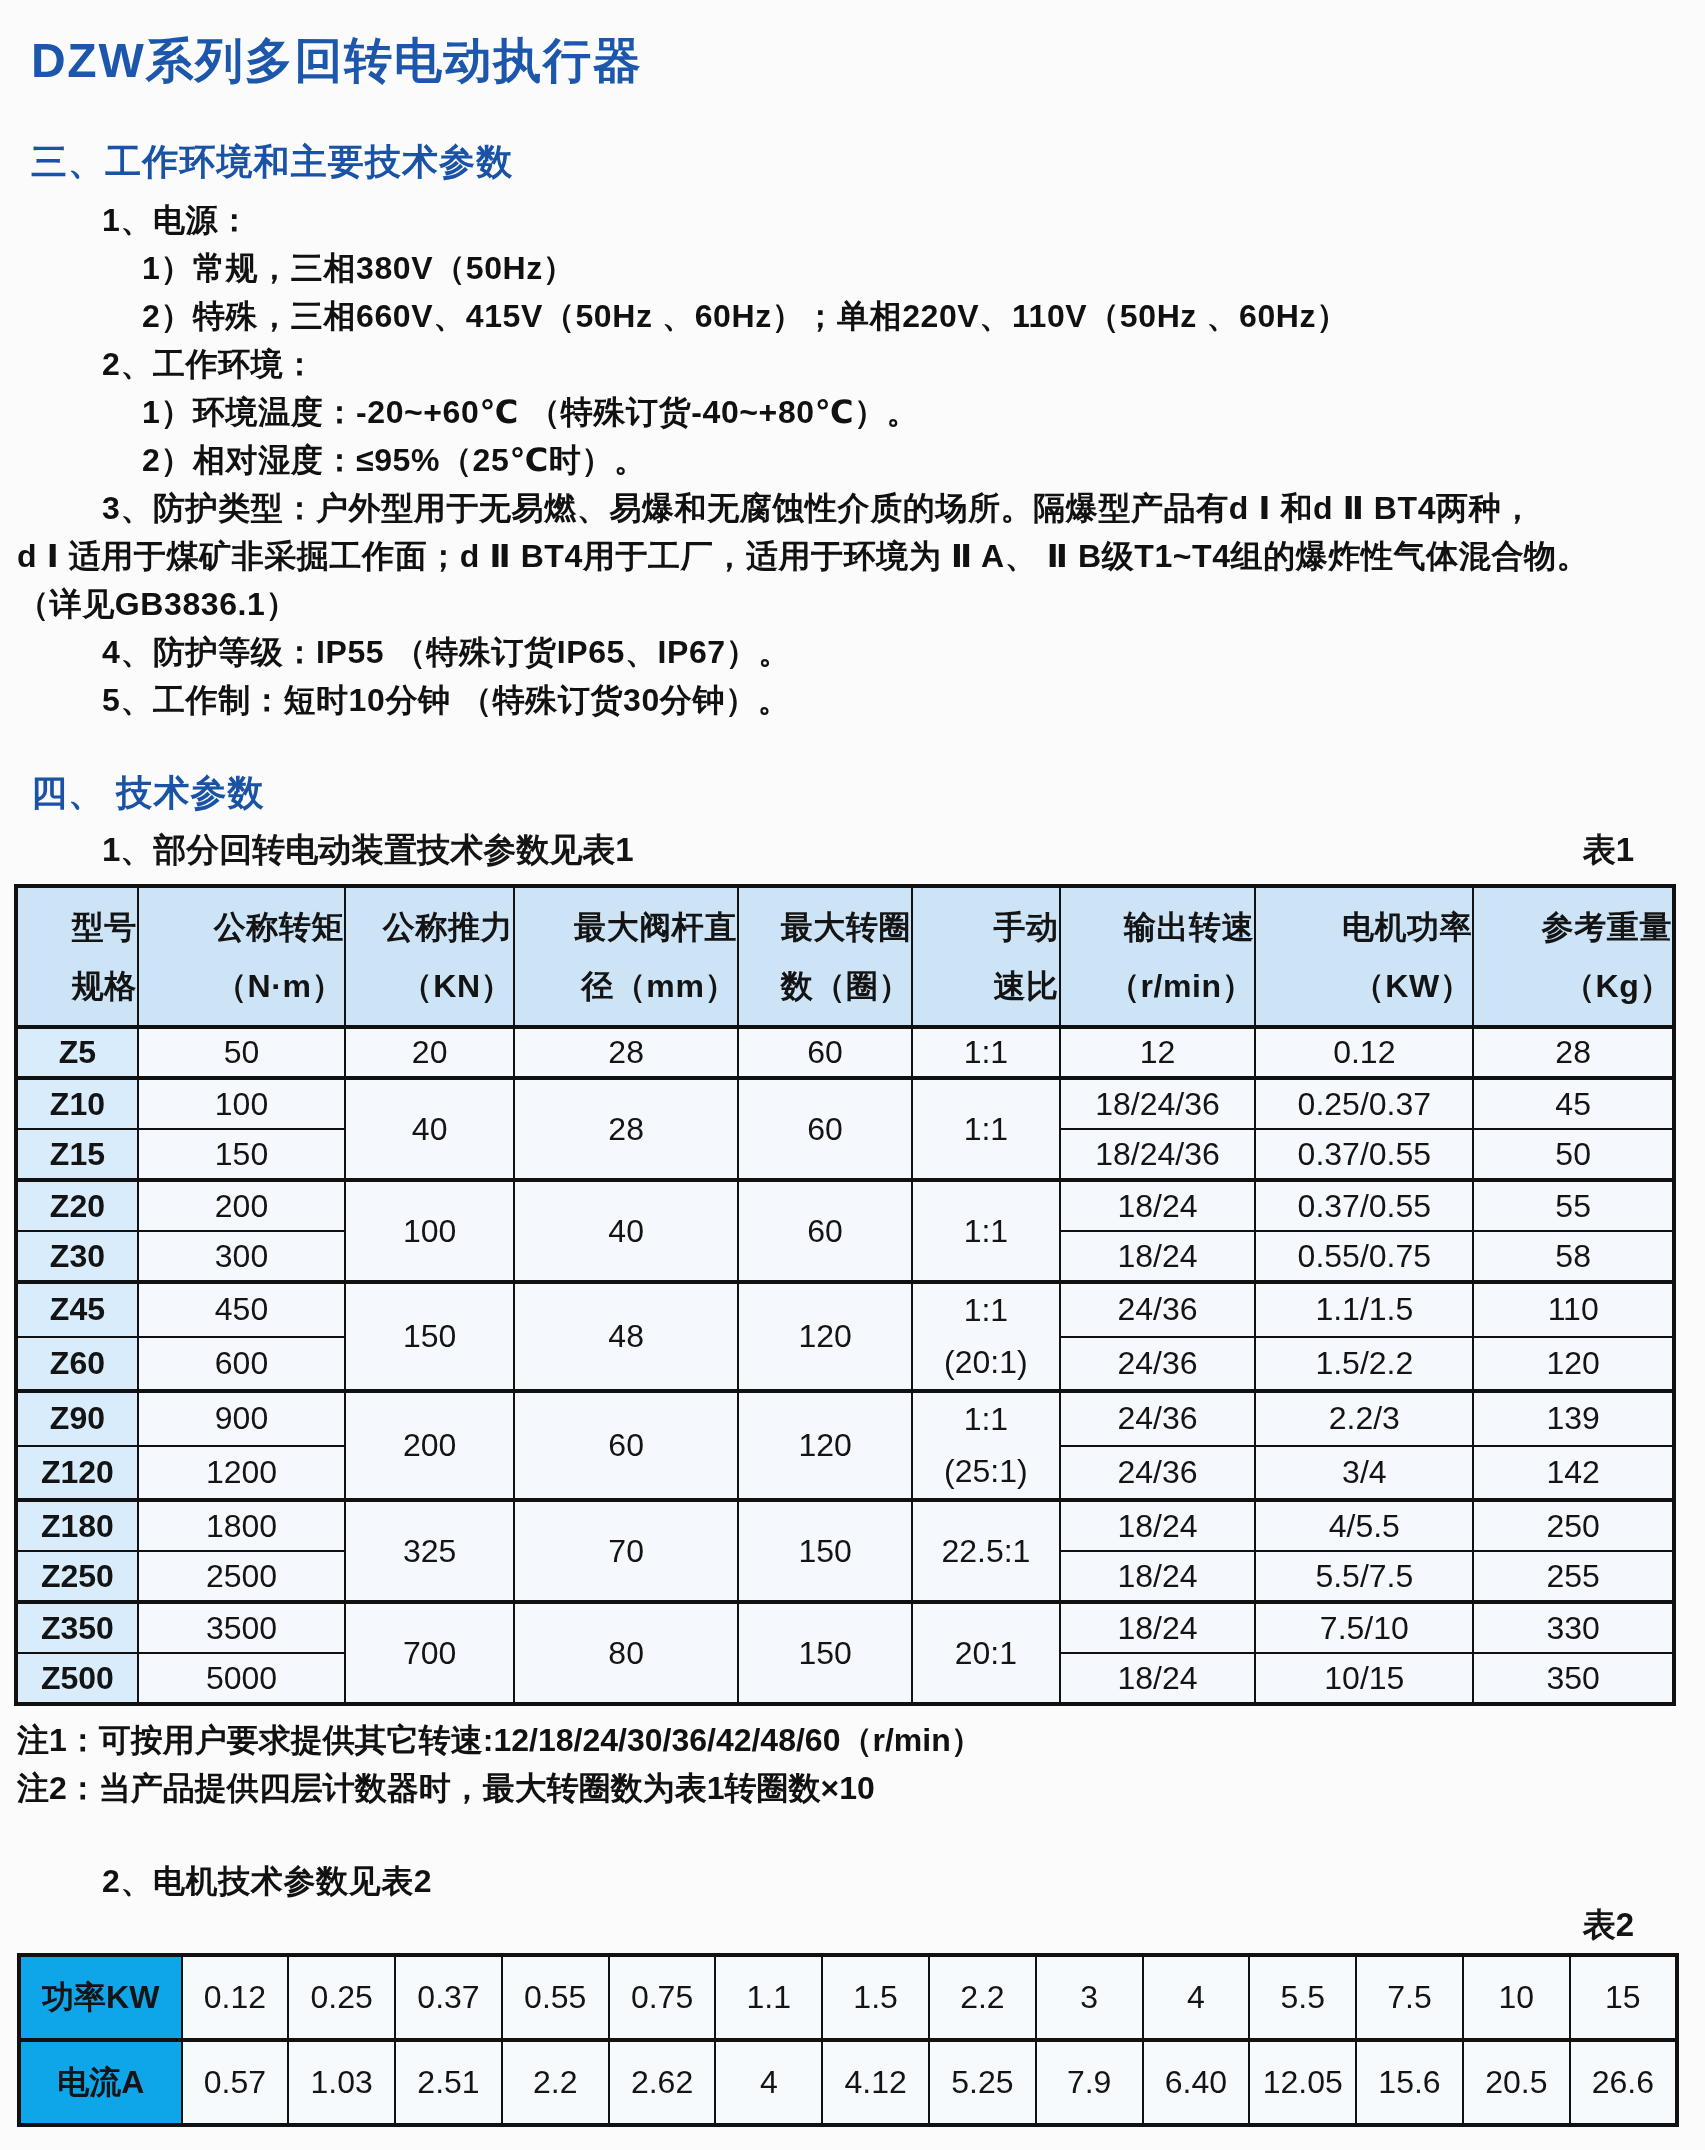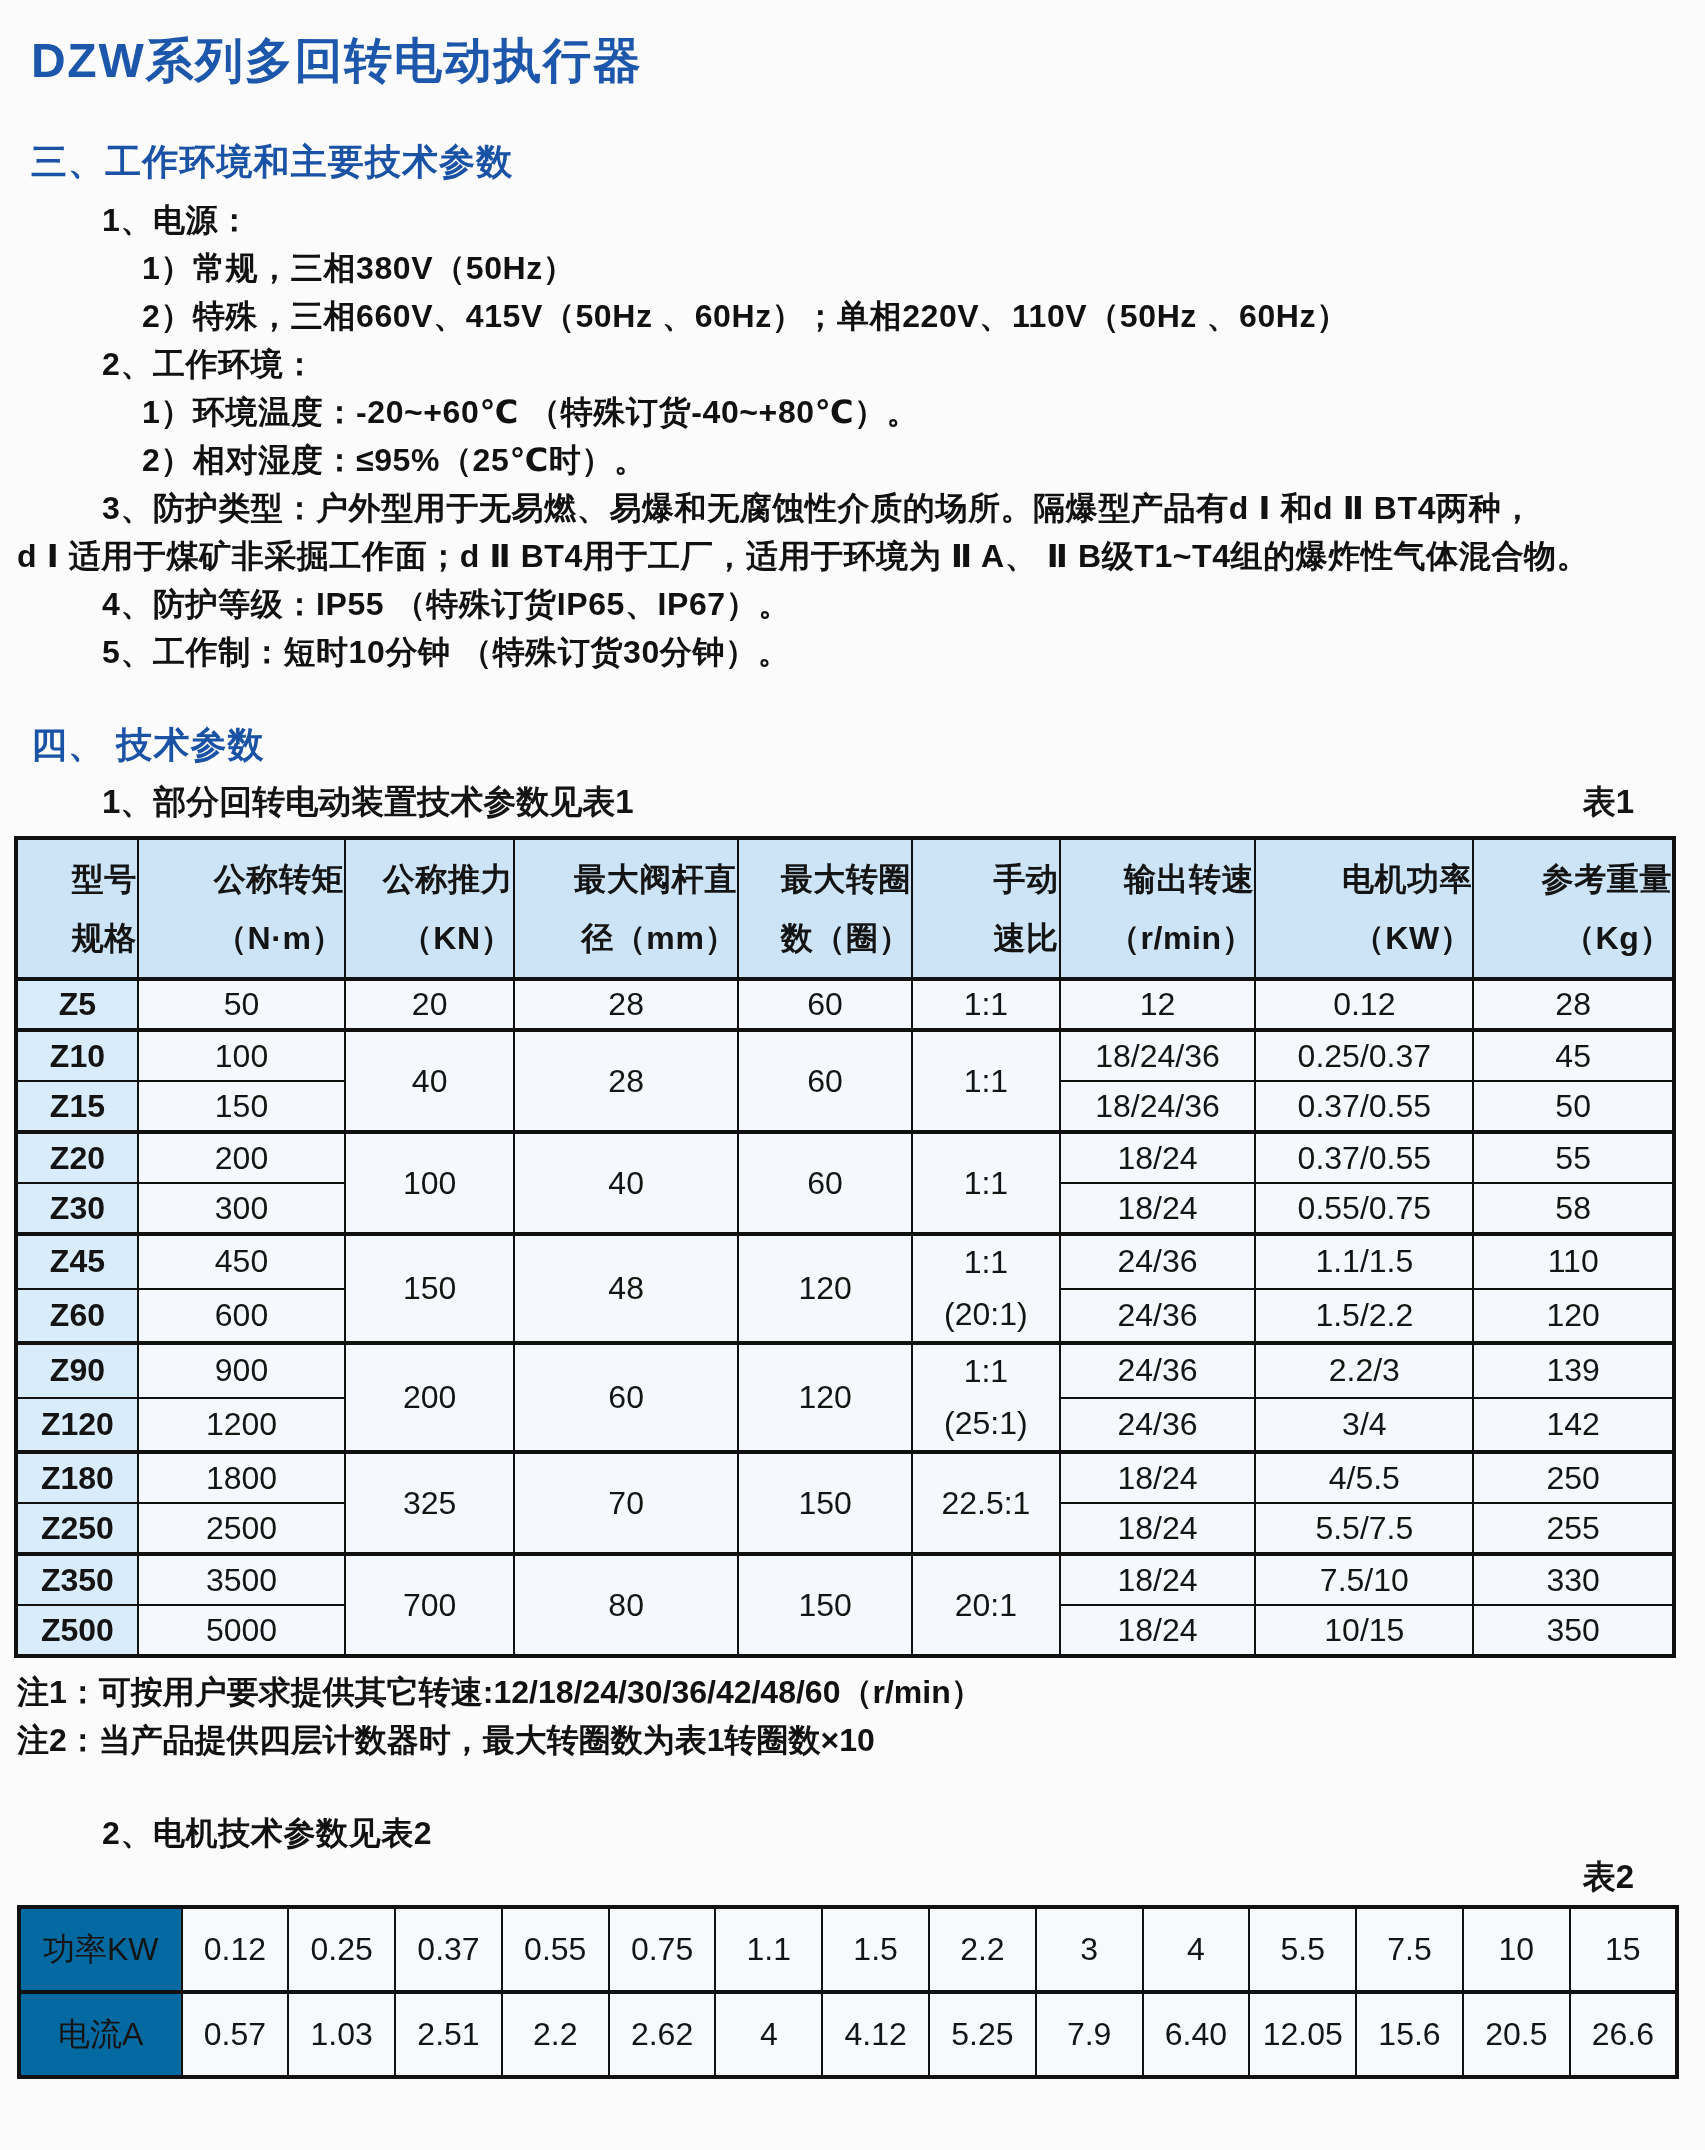"（详见GB3836.1）" div.txt { html: none -> <div>（详见GB3836.1）</div> }
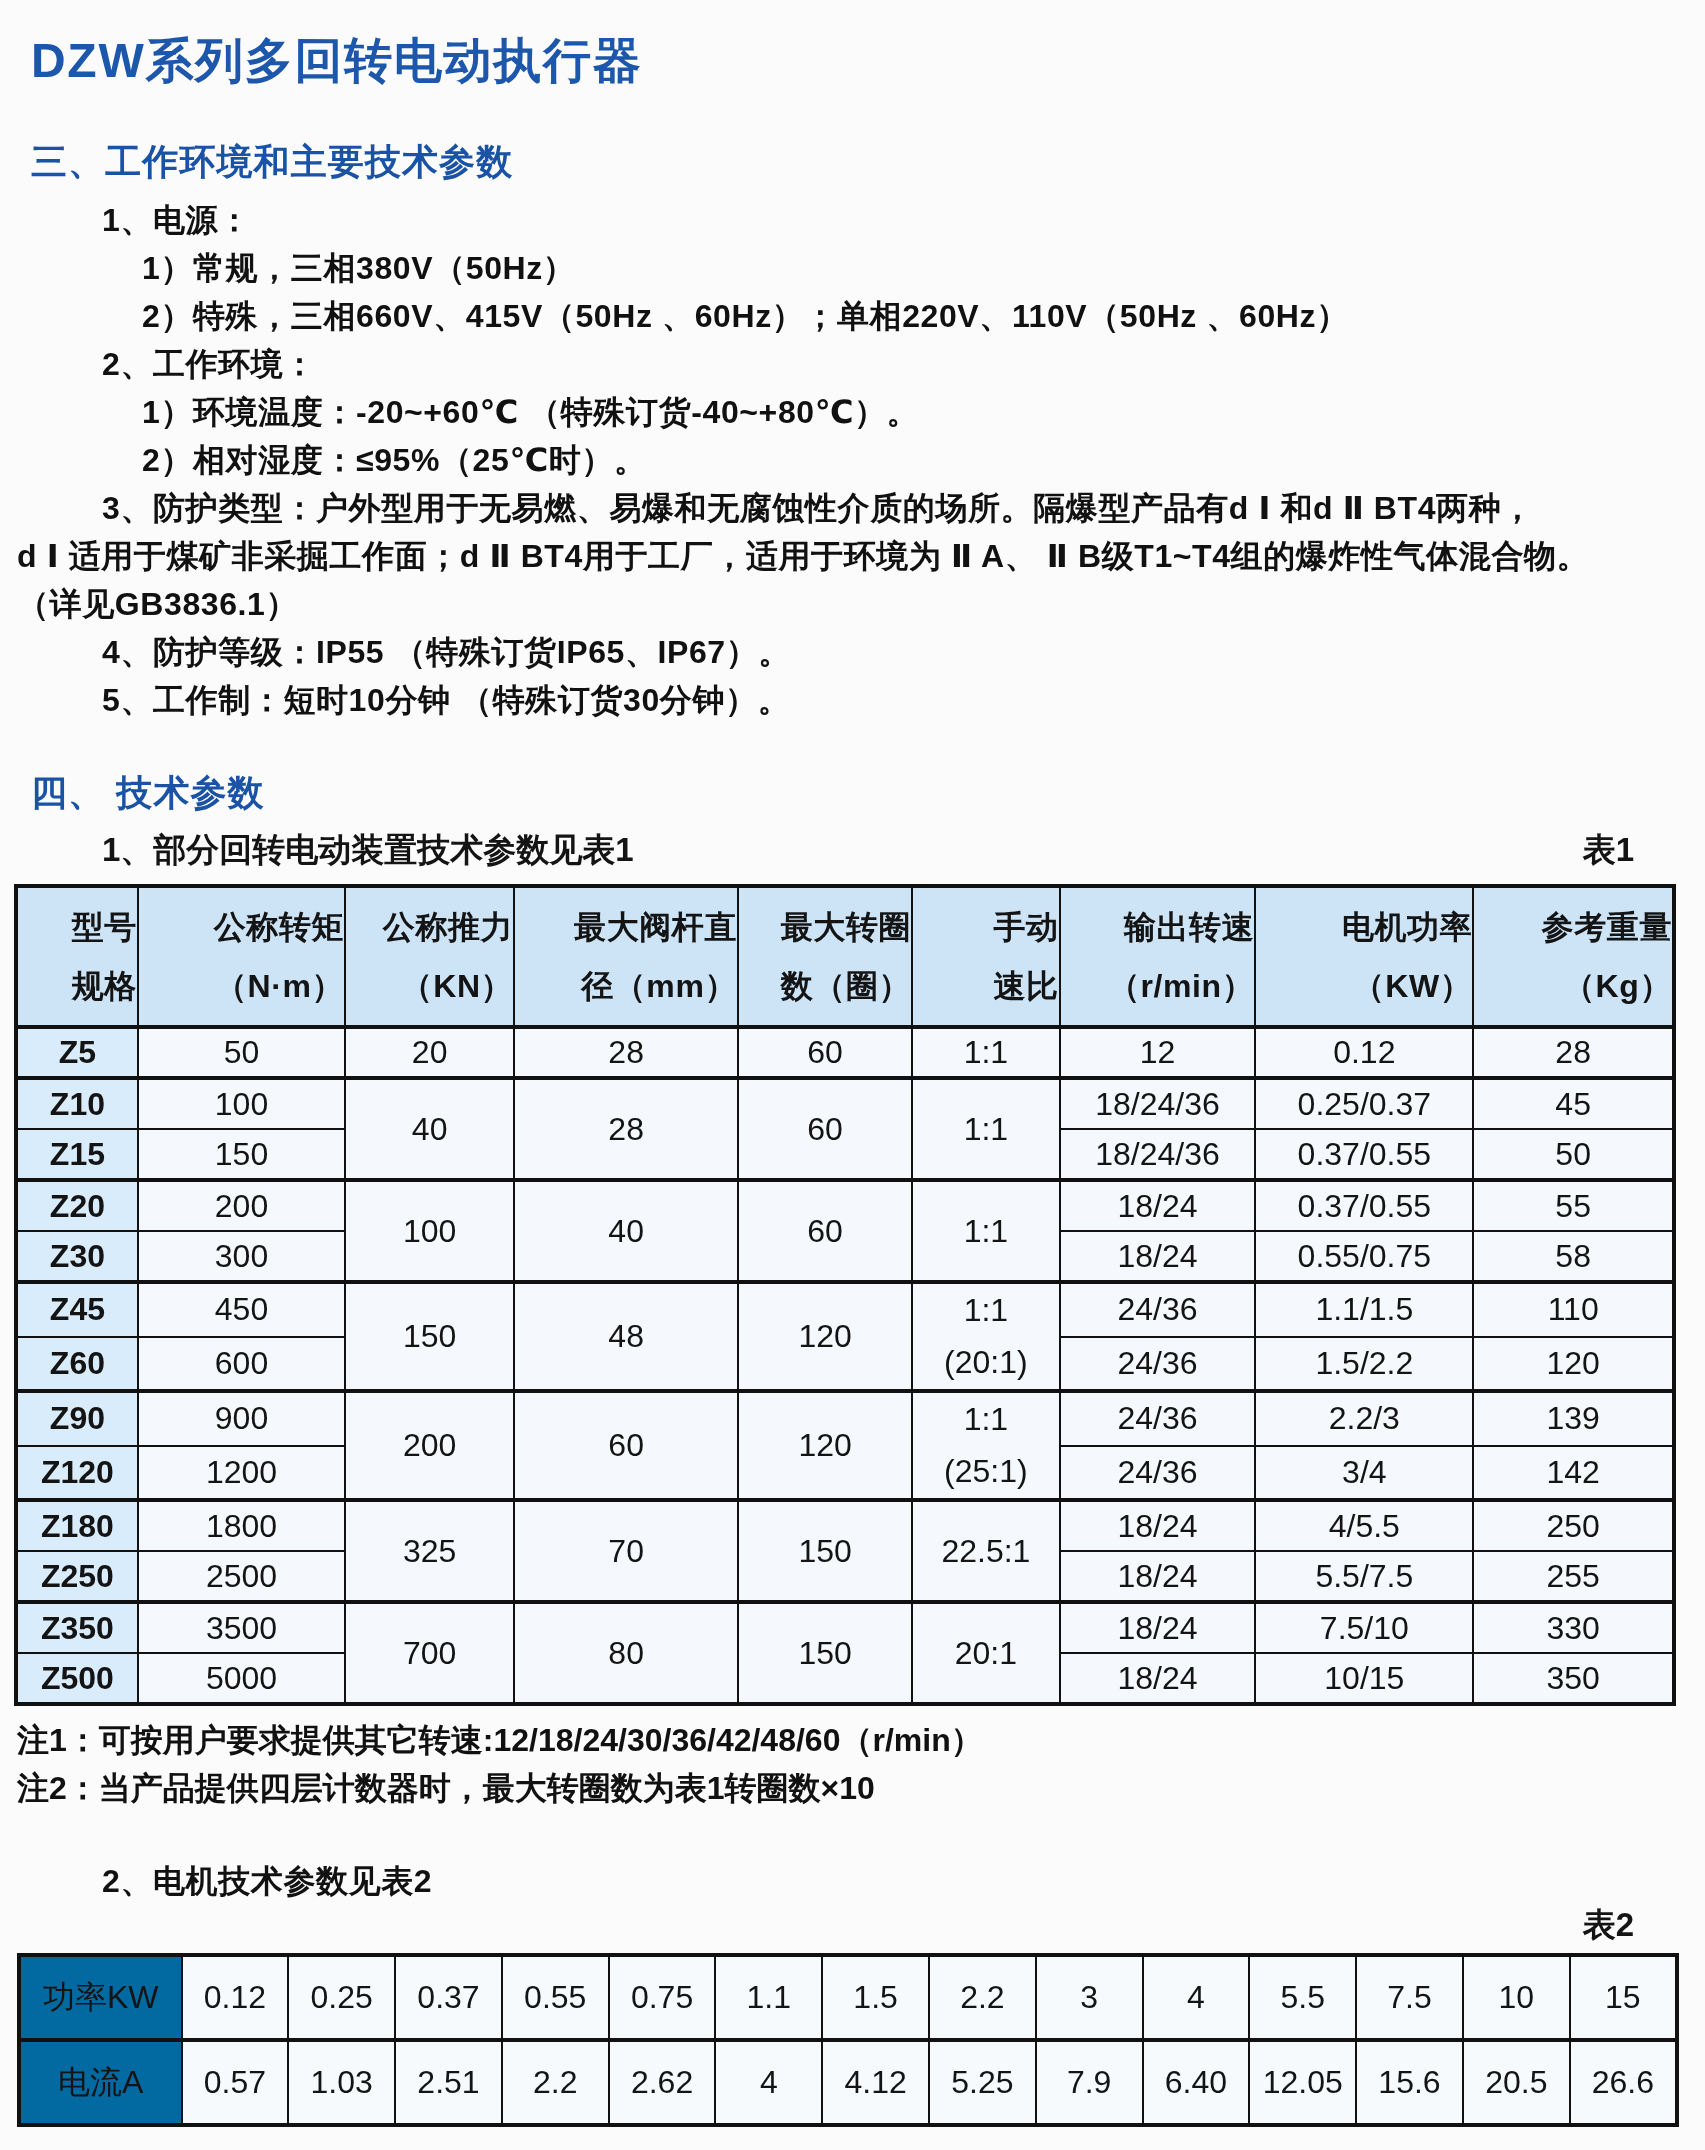"功率KW" .t2 td.lbl { background: #0369a1 -> #0ea5e9; font-weight: 400 -> 700 }
